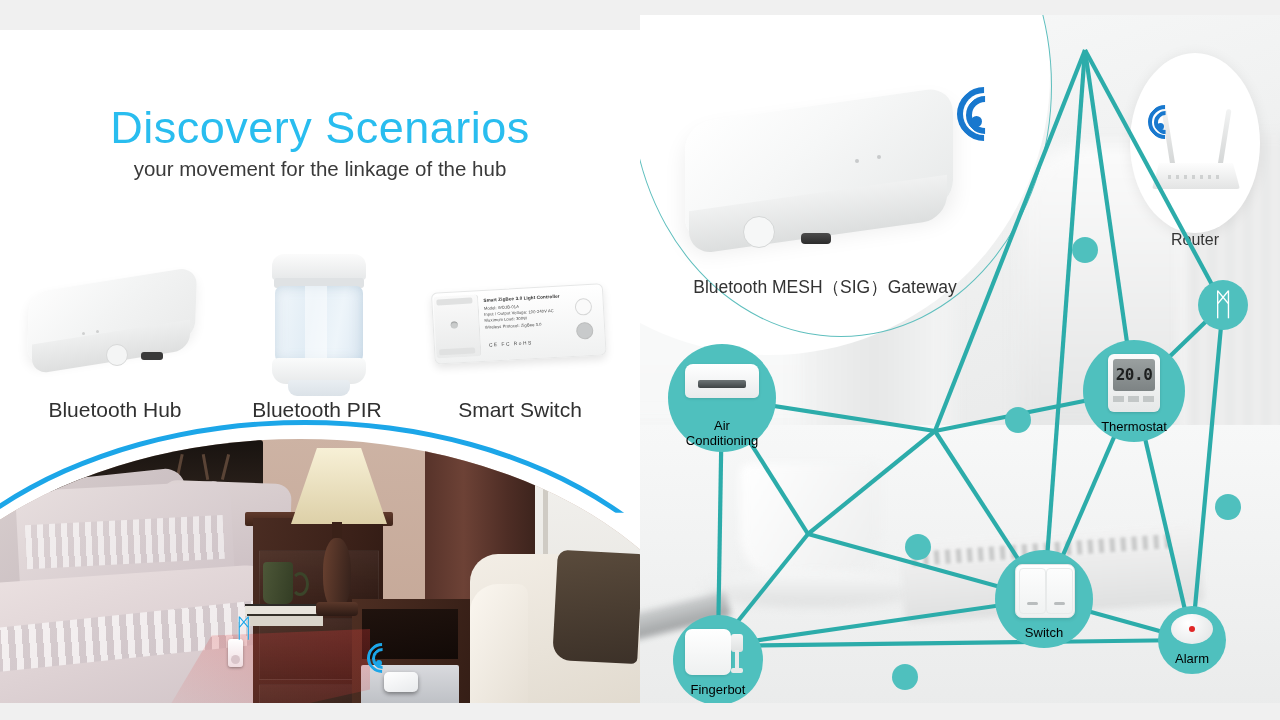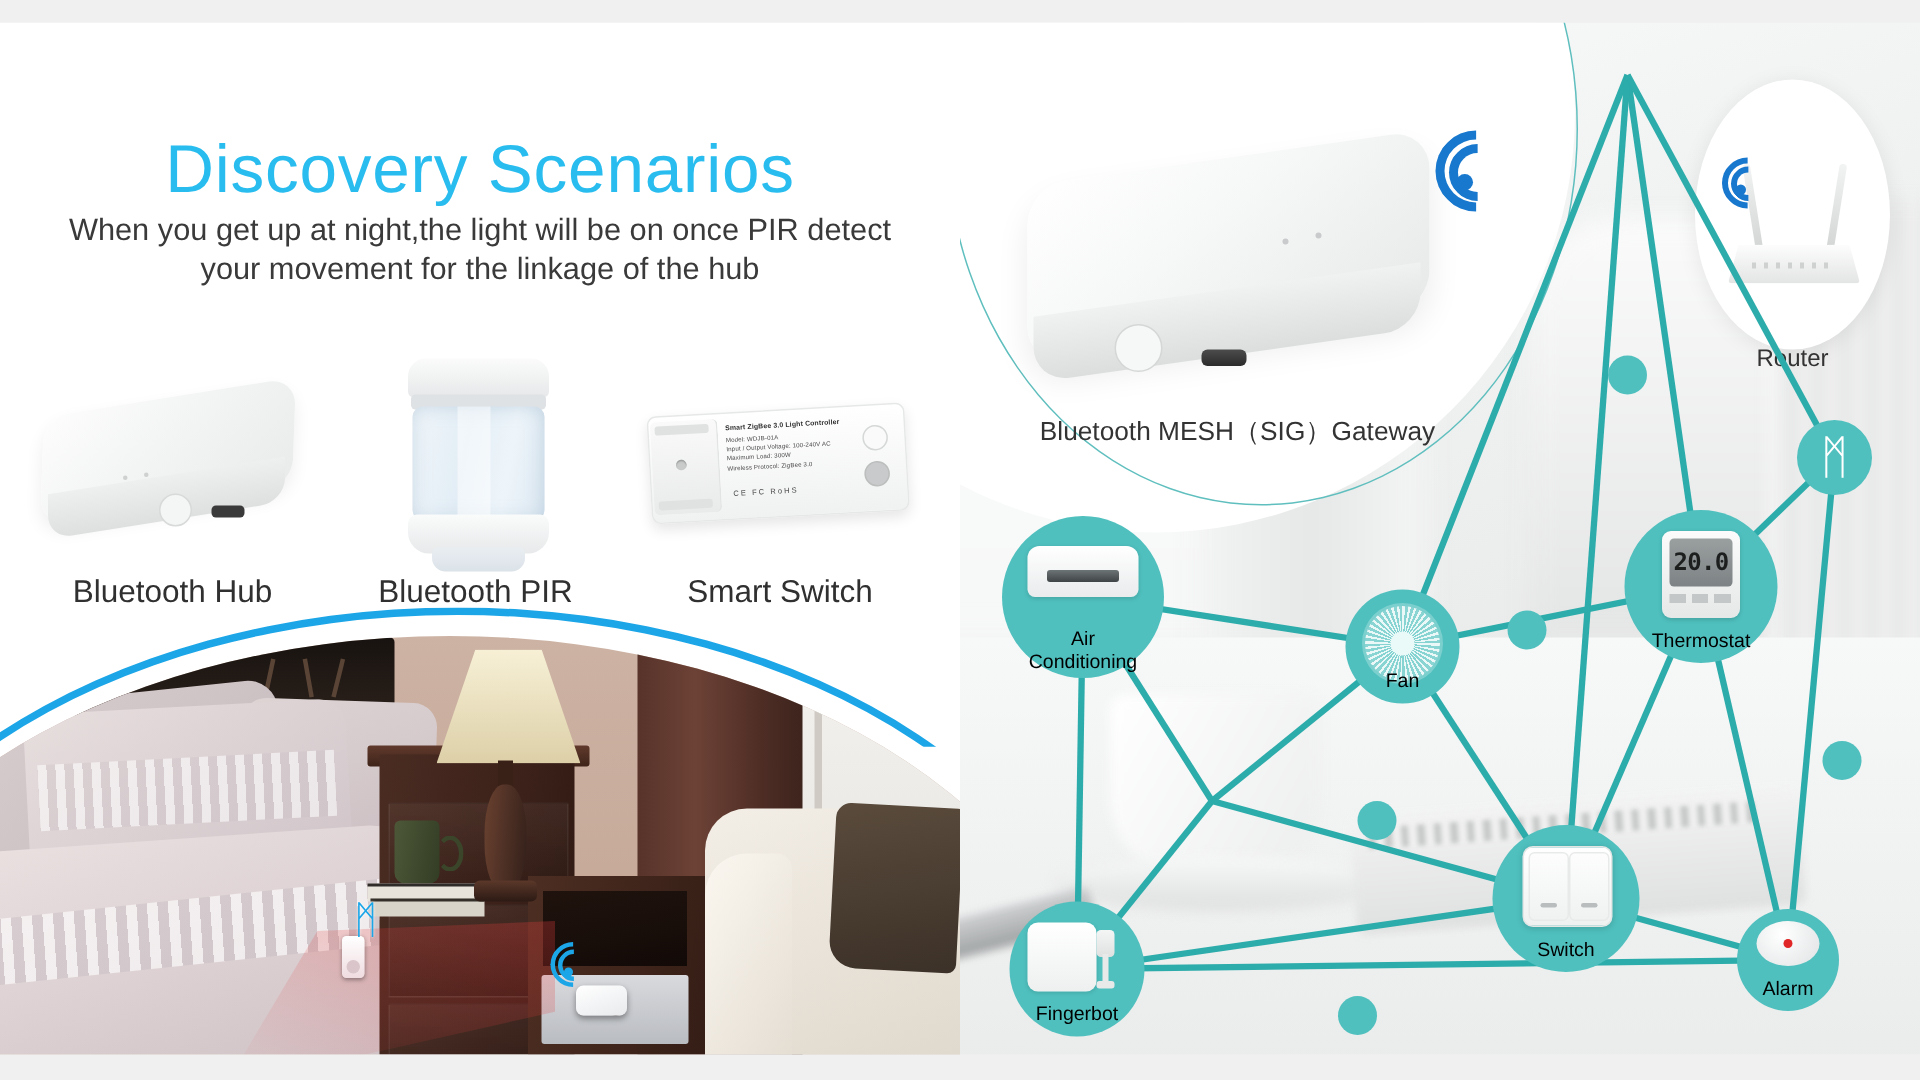"Discovery Scenarios" .left { top: 15px -> 30px }
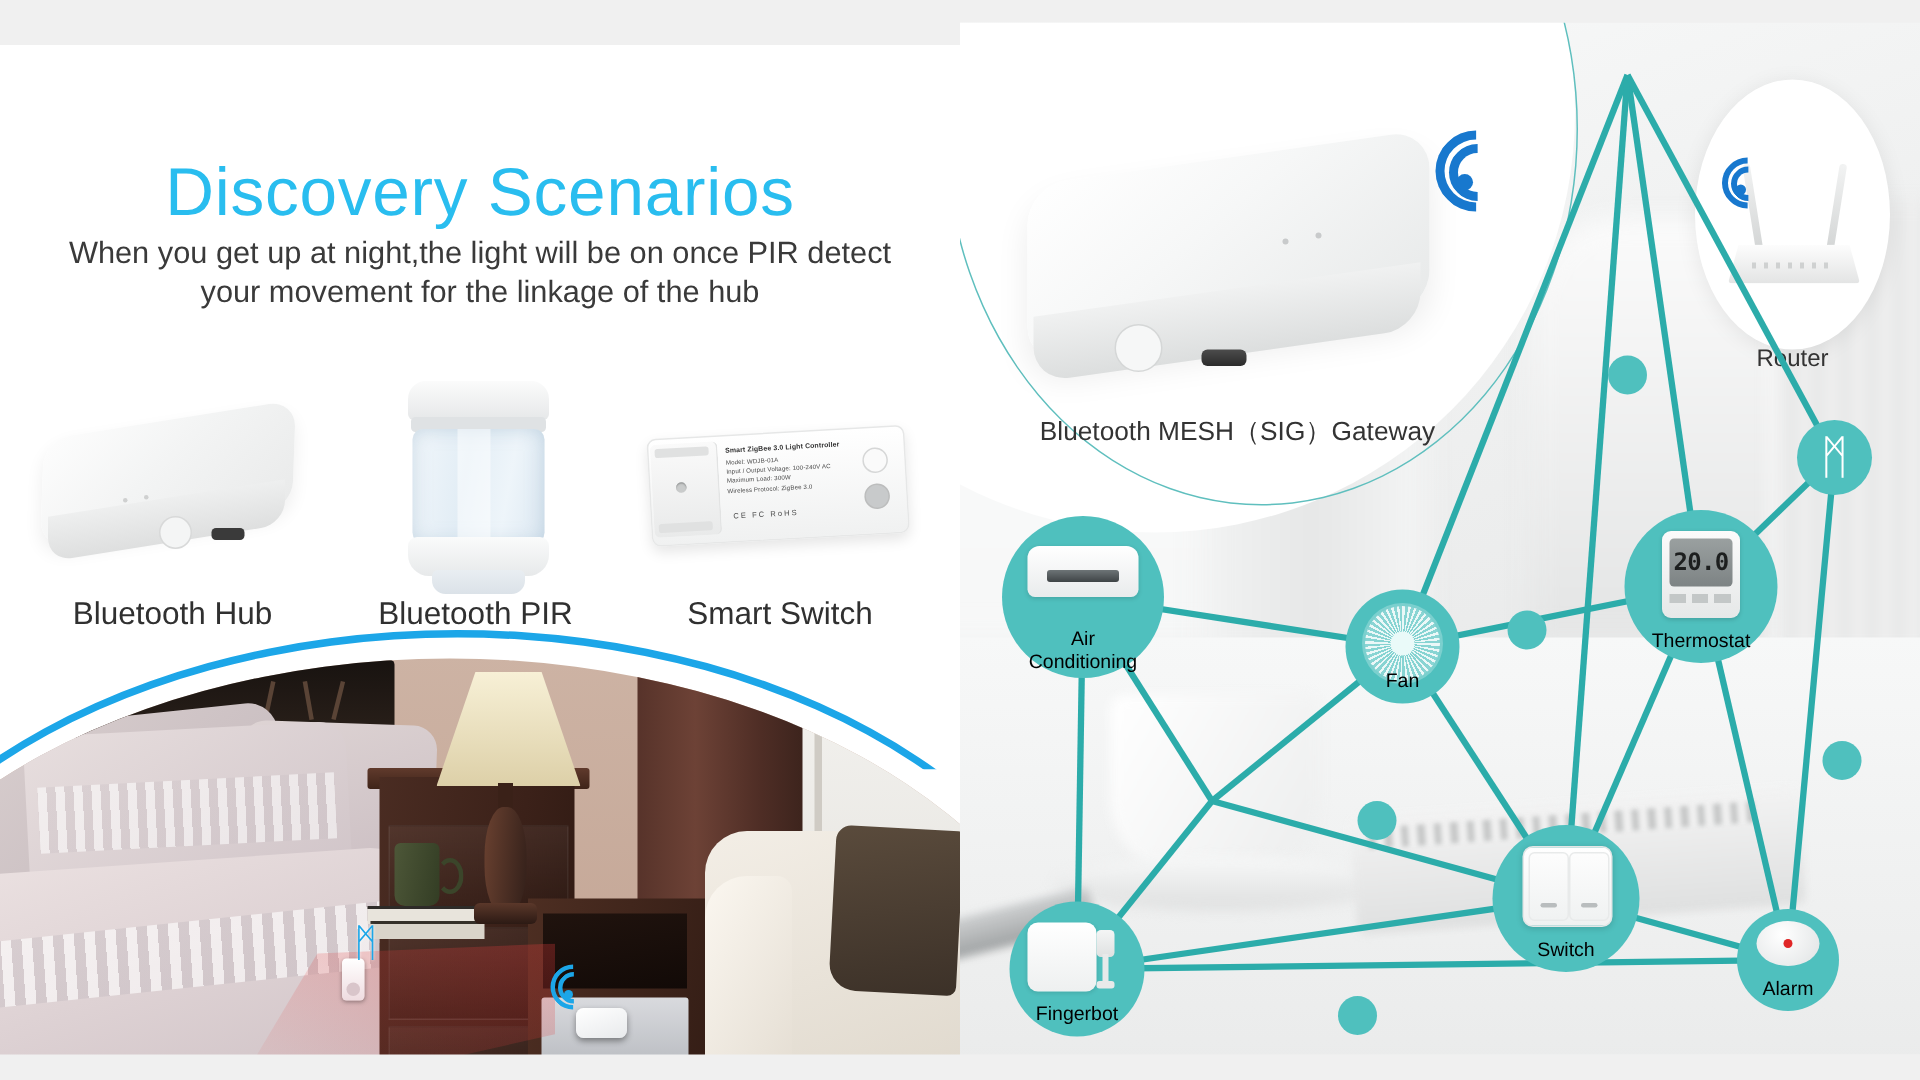"When you get up at" div { html: <div>When you get up at night,the light will be on once PIR detect</div> -> none }
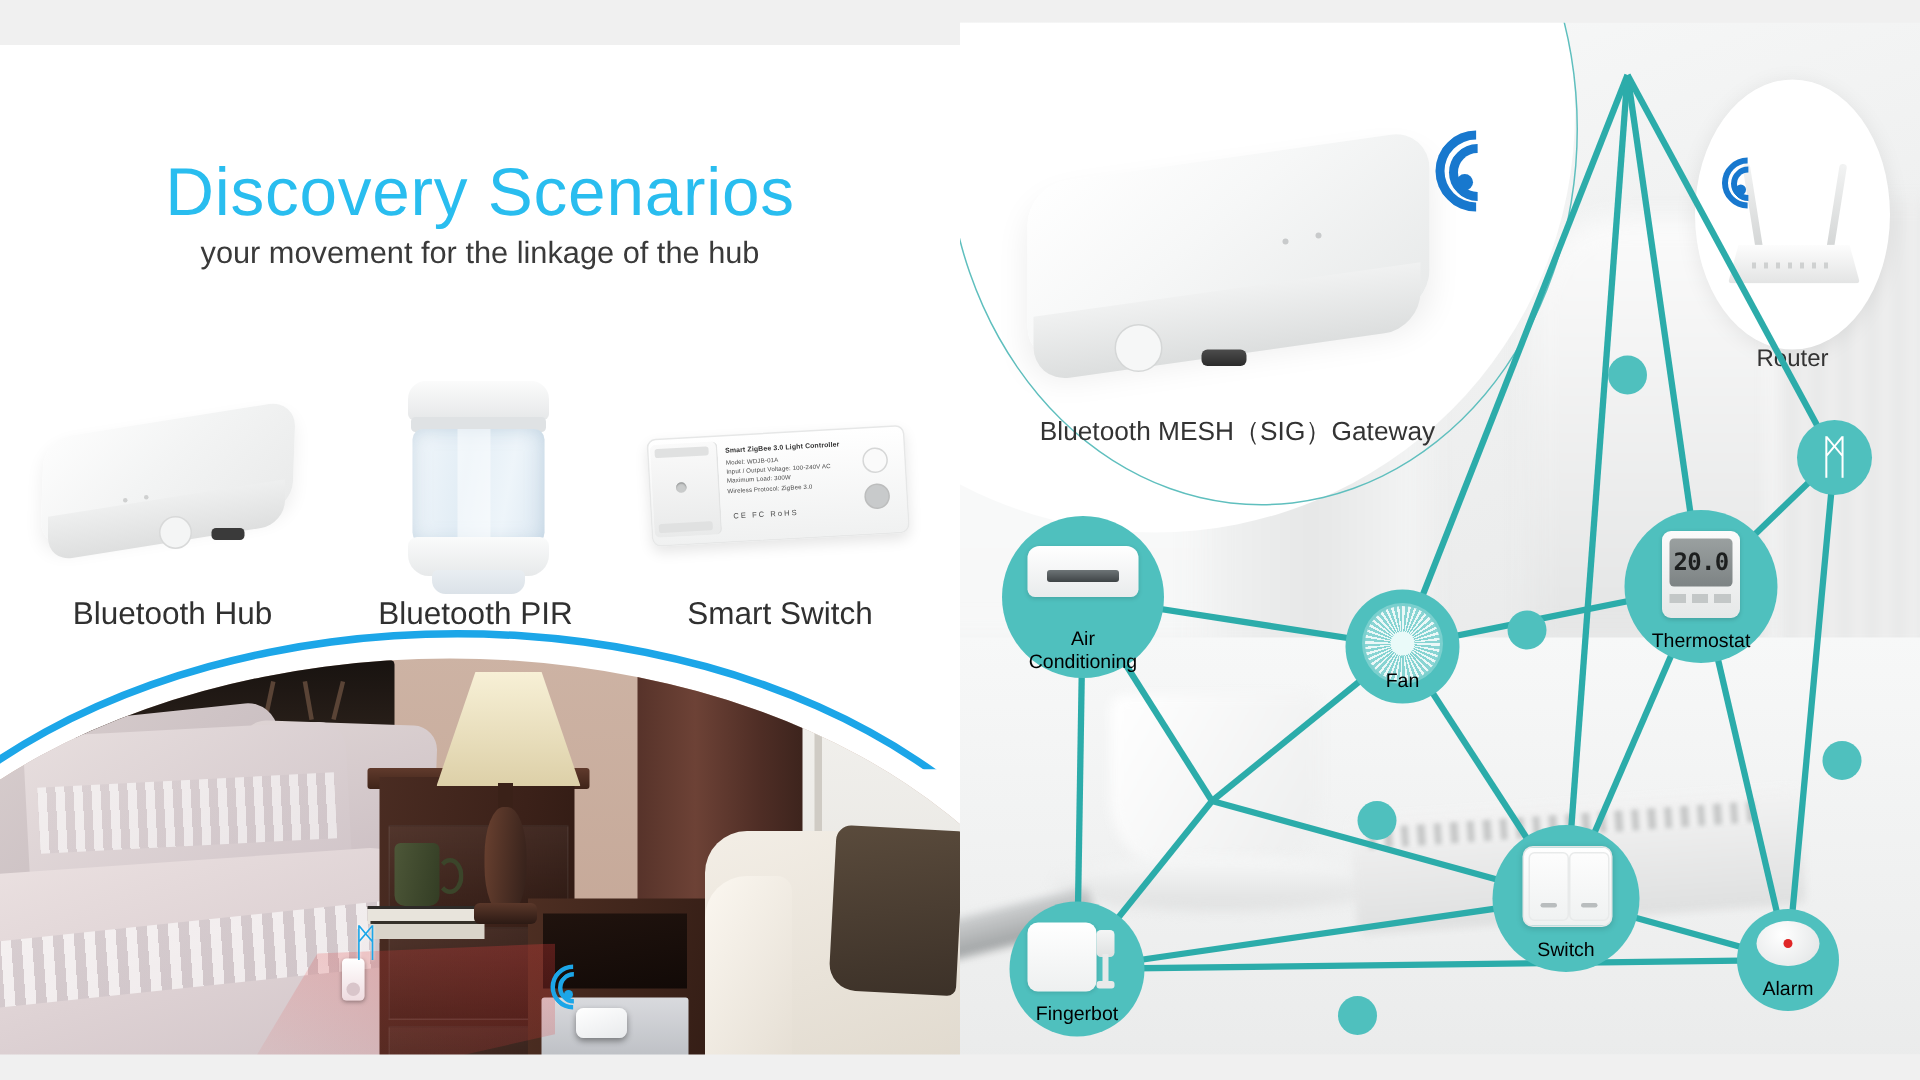"Fan" div.node { html: <div> <div></div> <div>Fan</div> </div> -> none }
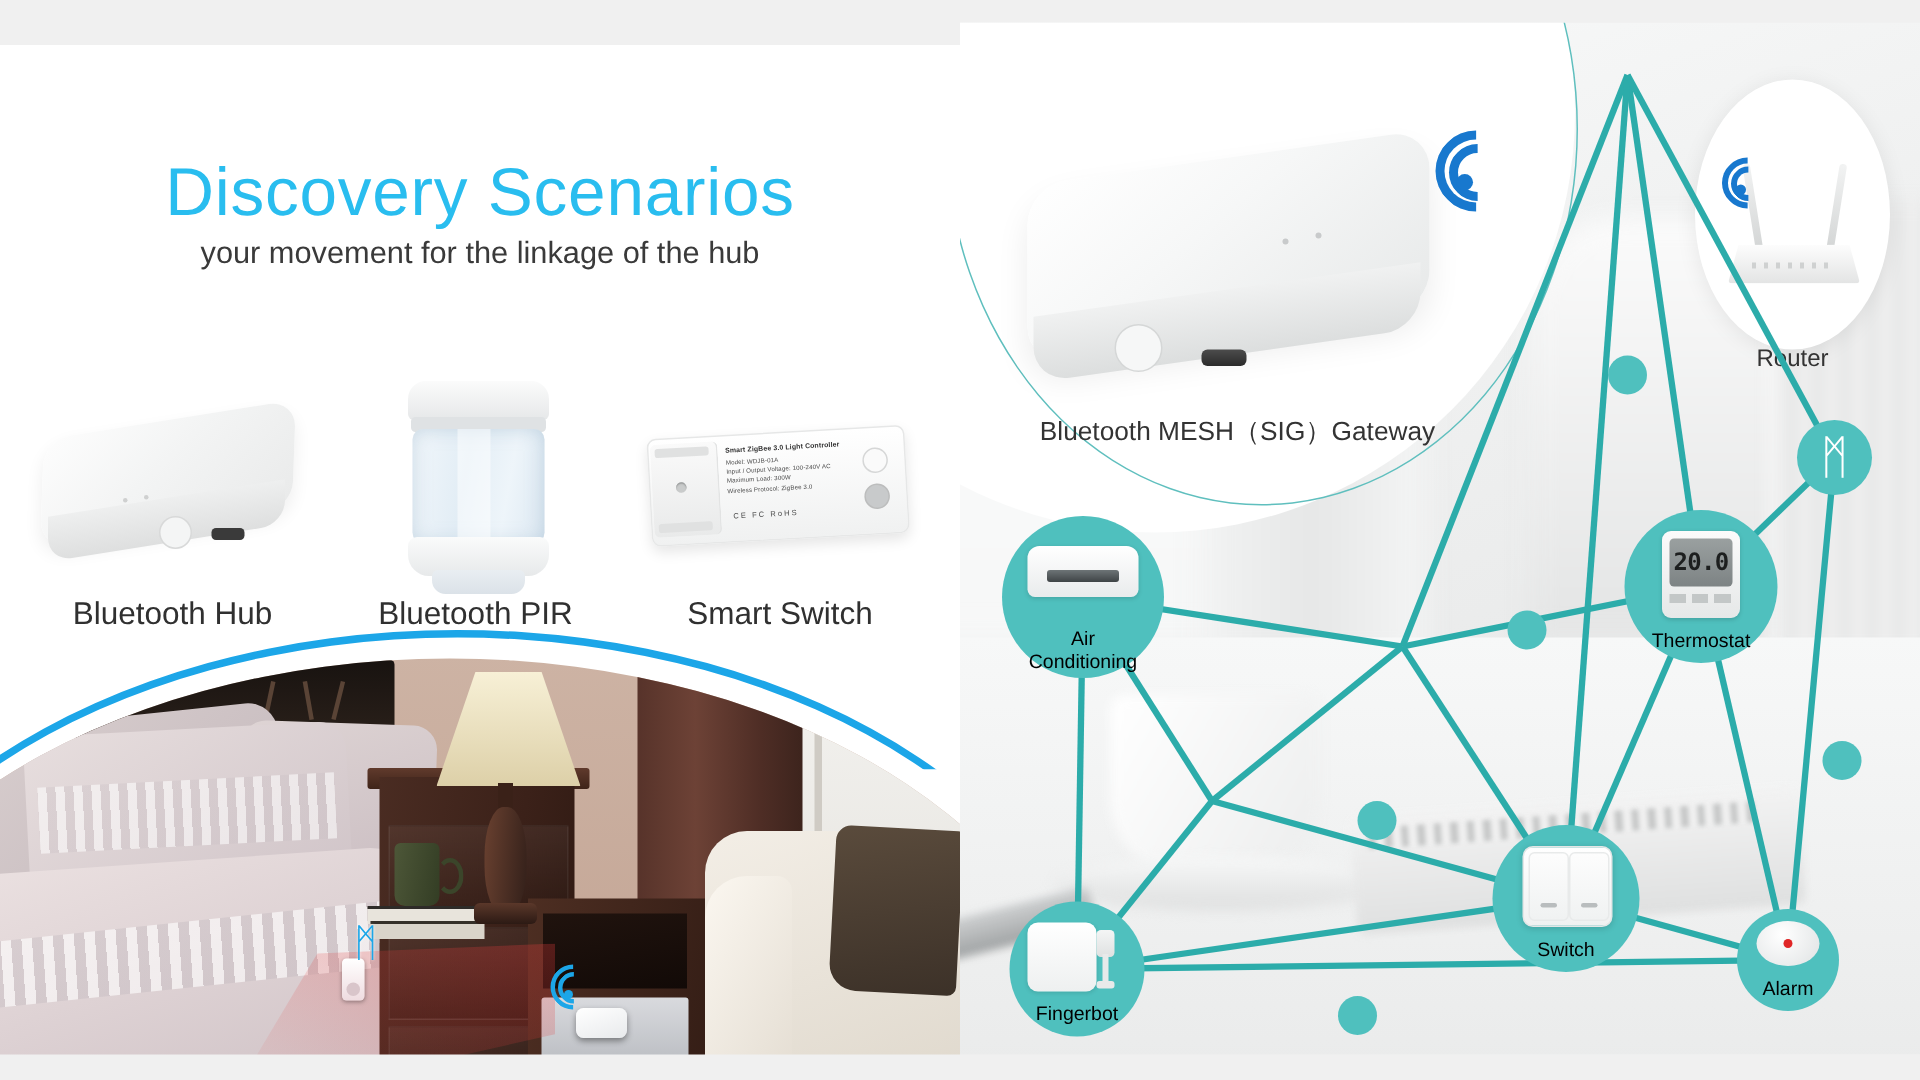"Fingerbot" .n-finger { top: 586px -> 600px }
